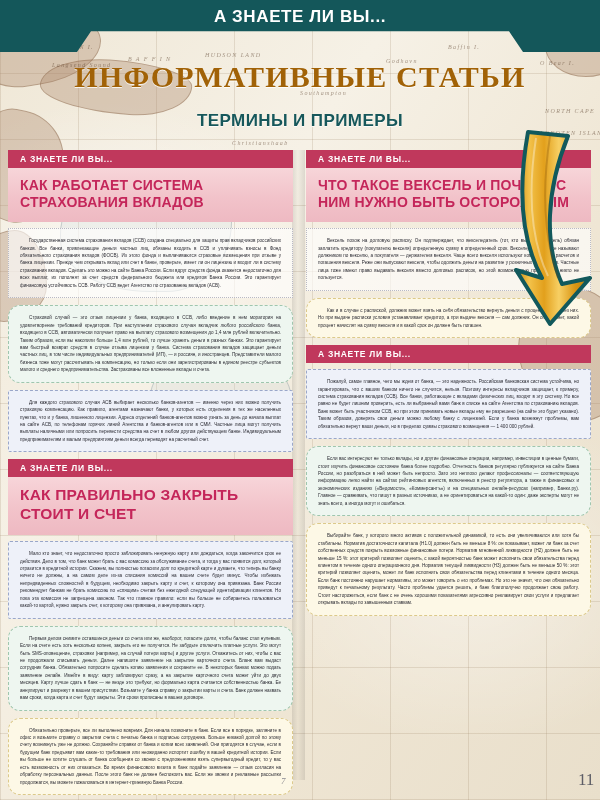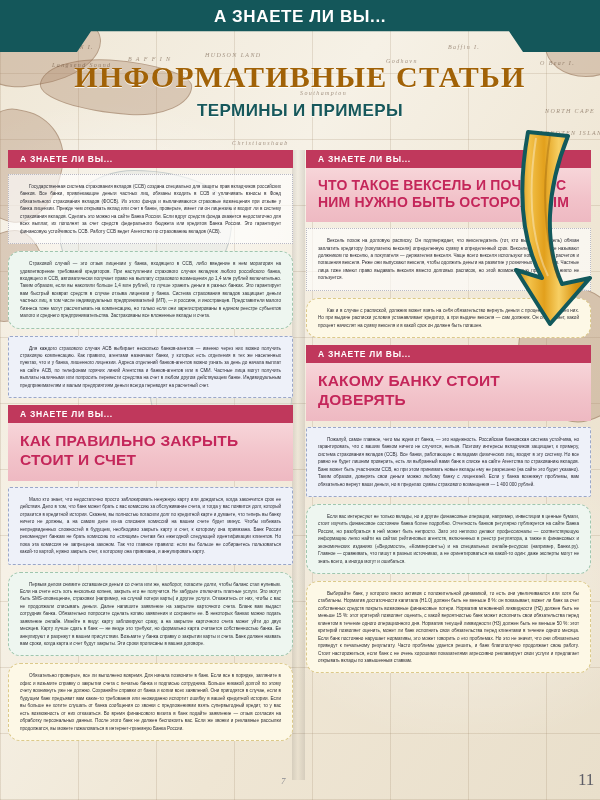"ТЕРМИНЫ И ПРИМЕРЫ" .mast-sub { margin-top: 9px -> 19px }
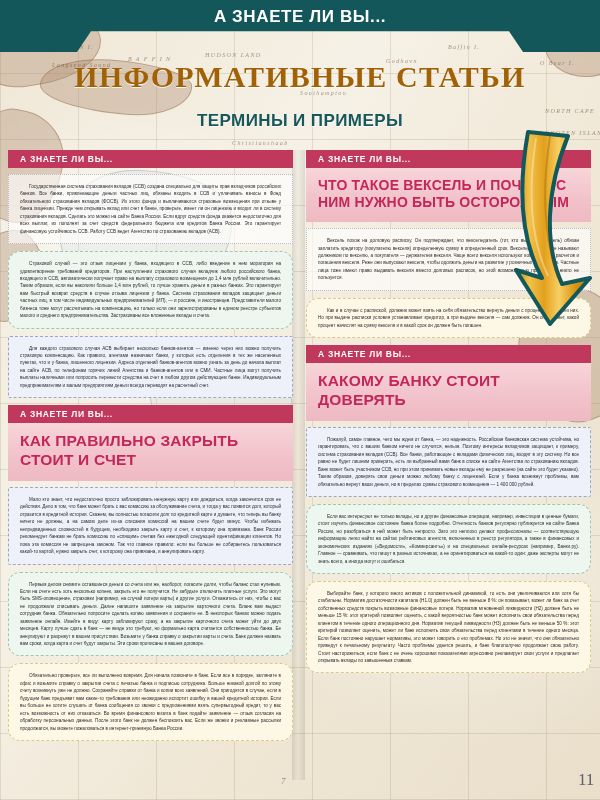"КАК РАБОТАЕТ СИСТЕМА СТРАХОВАНИЯ ВКЛАДОВ" div.sec-title-wrap { html: none -> <div> <div>КАК РАБОТАЕТ СИСТЕМА СТРАХОВАНИЯ ВКЛАДОВ</div> </div> }
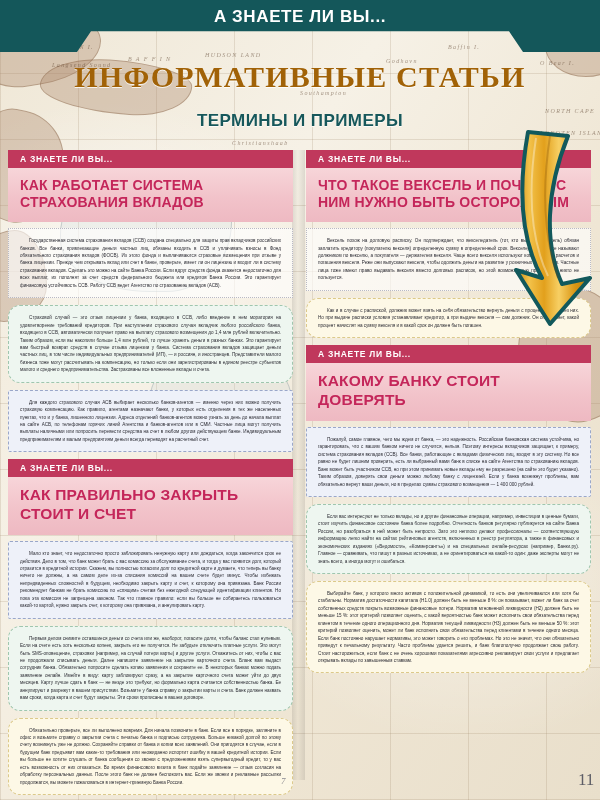"КАКОМУ БАНКУ СТОИТ ДОВЕРЯТЬ" div.sec-title-wrap { html: <div> <div>КАКОМУ БАНКУ СТОИТ ДОВЕРЯТЬ</div> </div> -> none }
